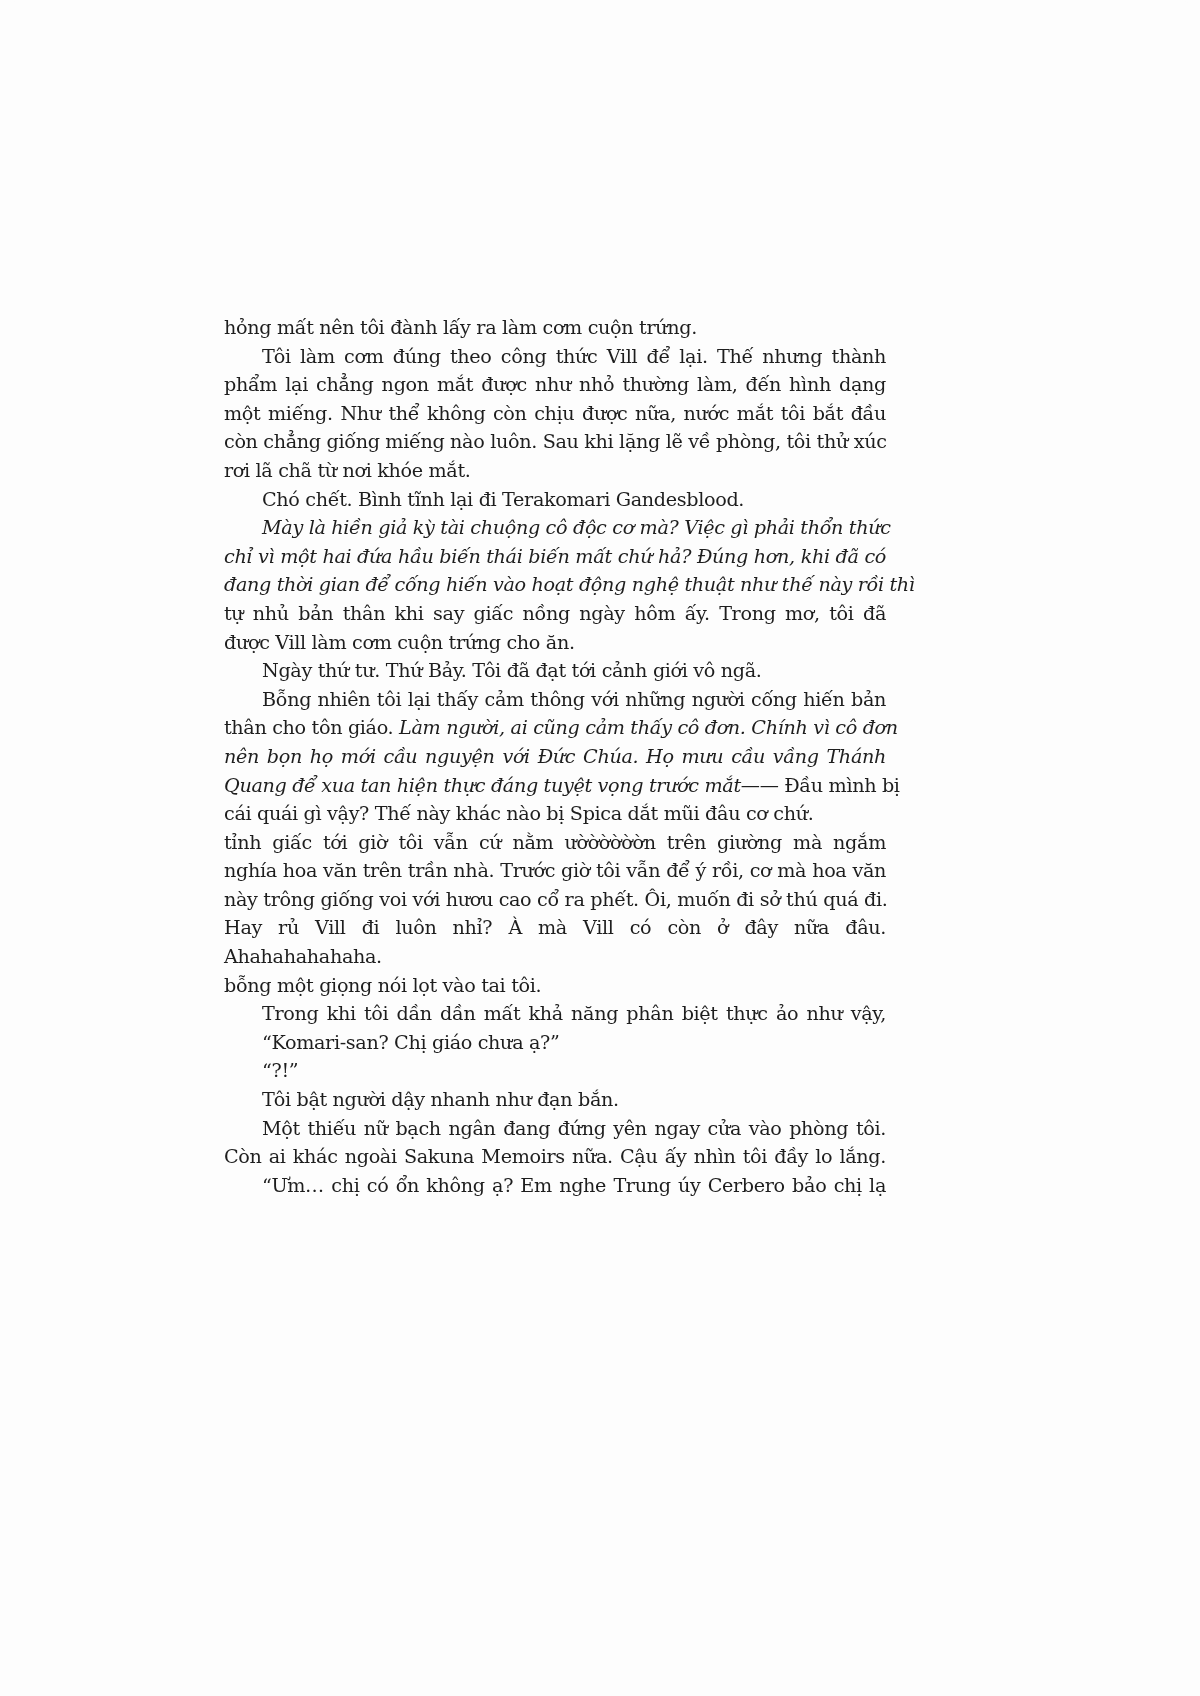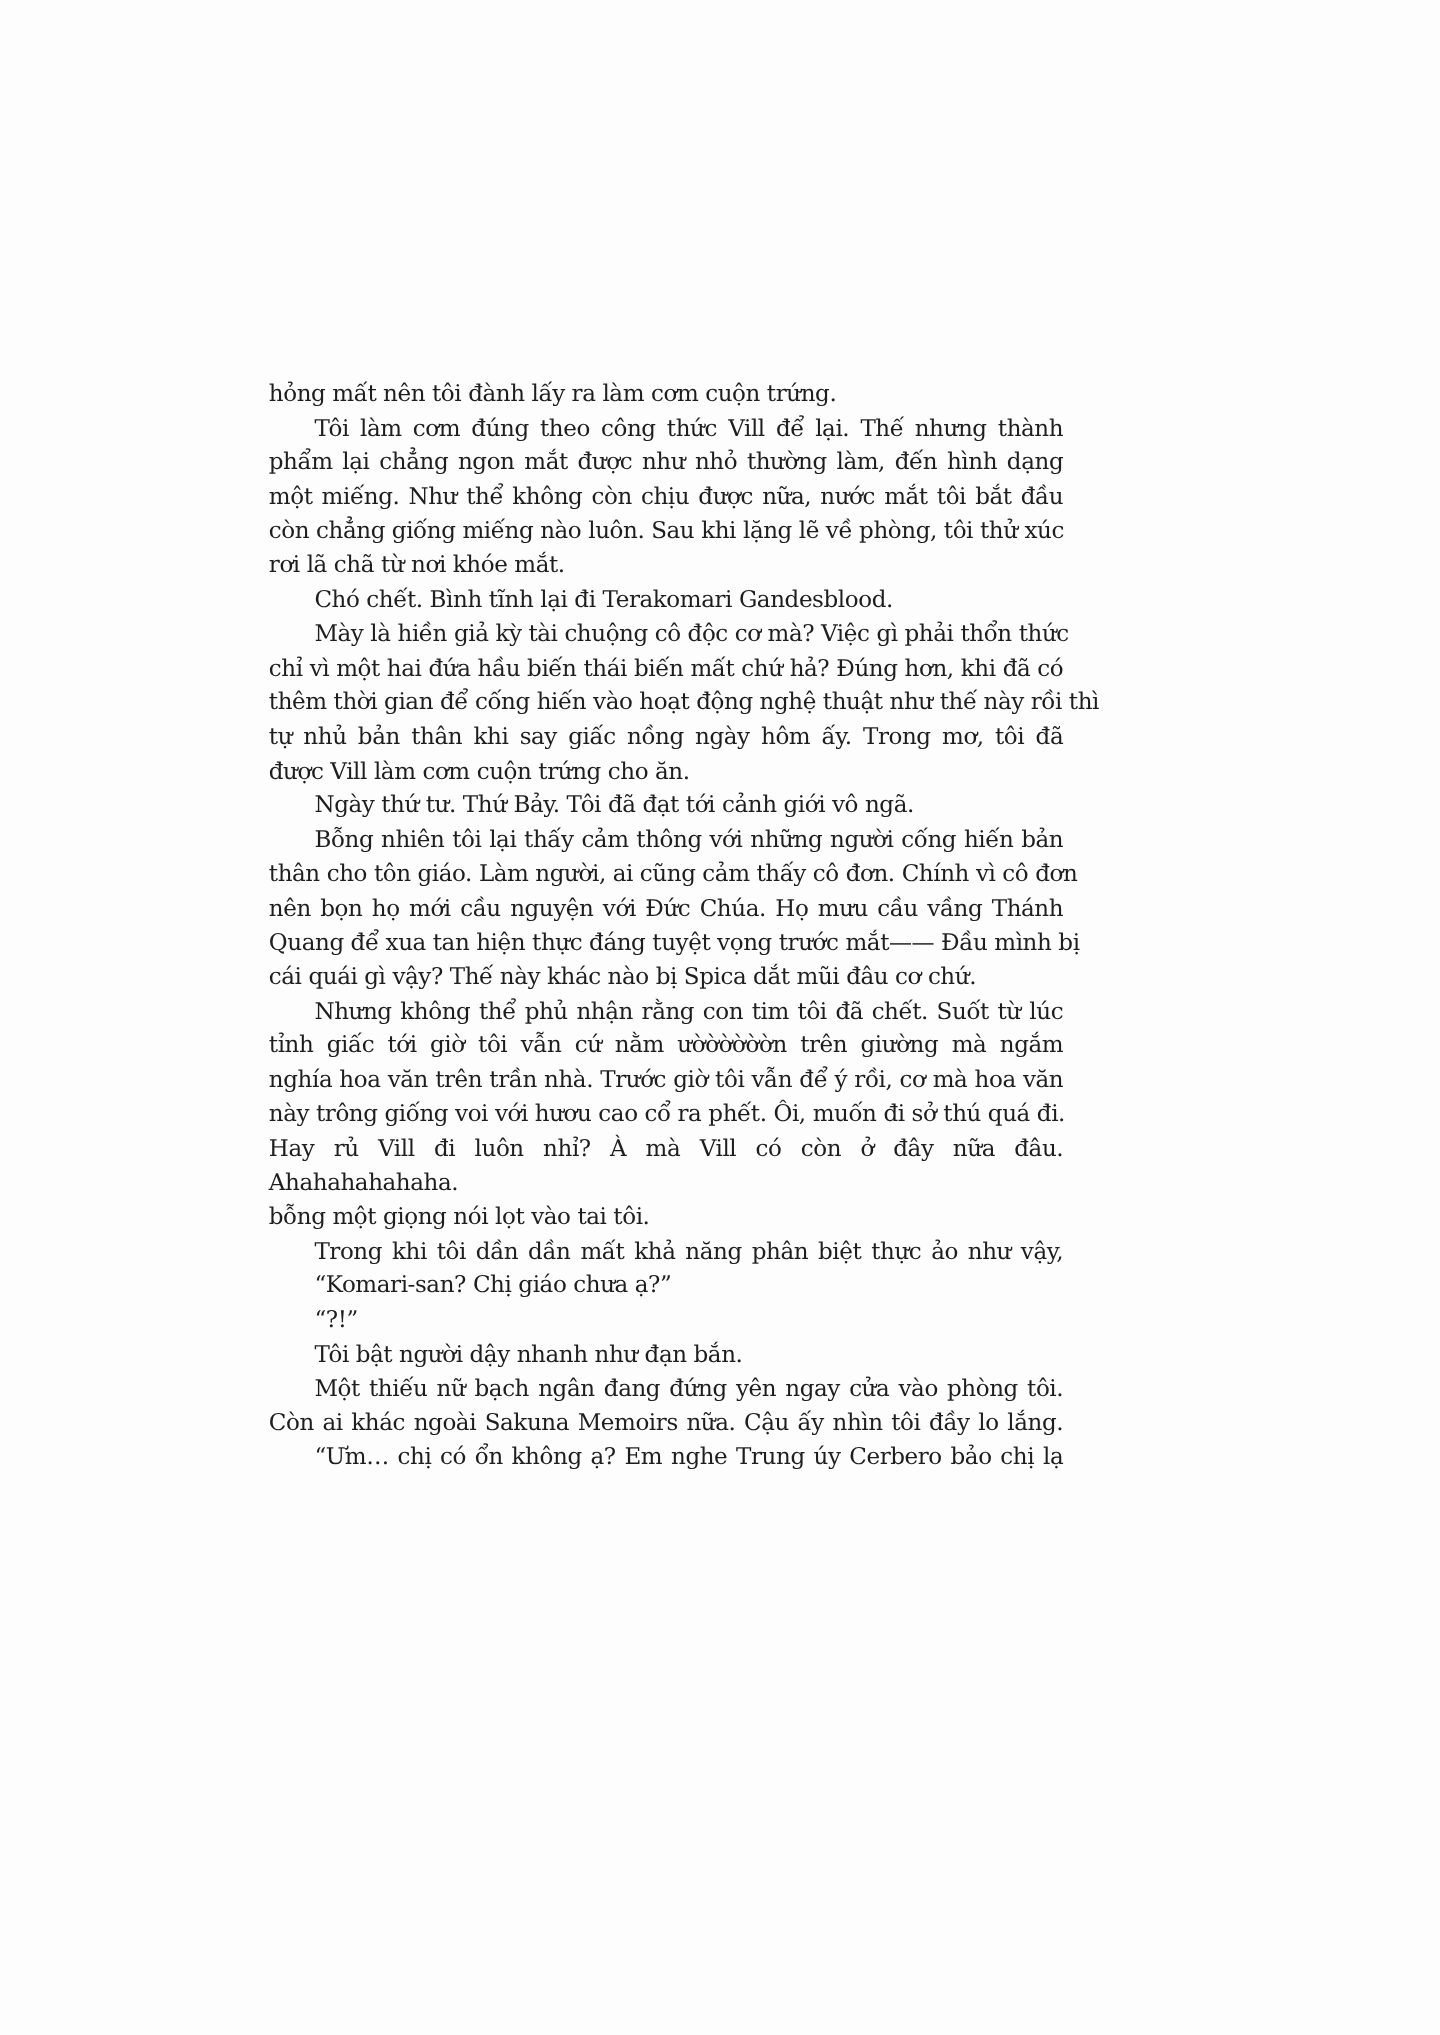"Mày là hiền giả kỳ" .it { font-style: none -> italic }
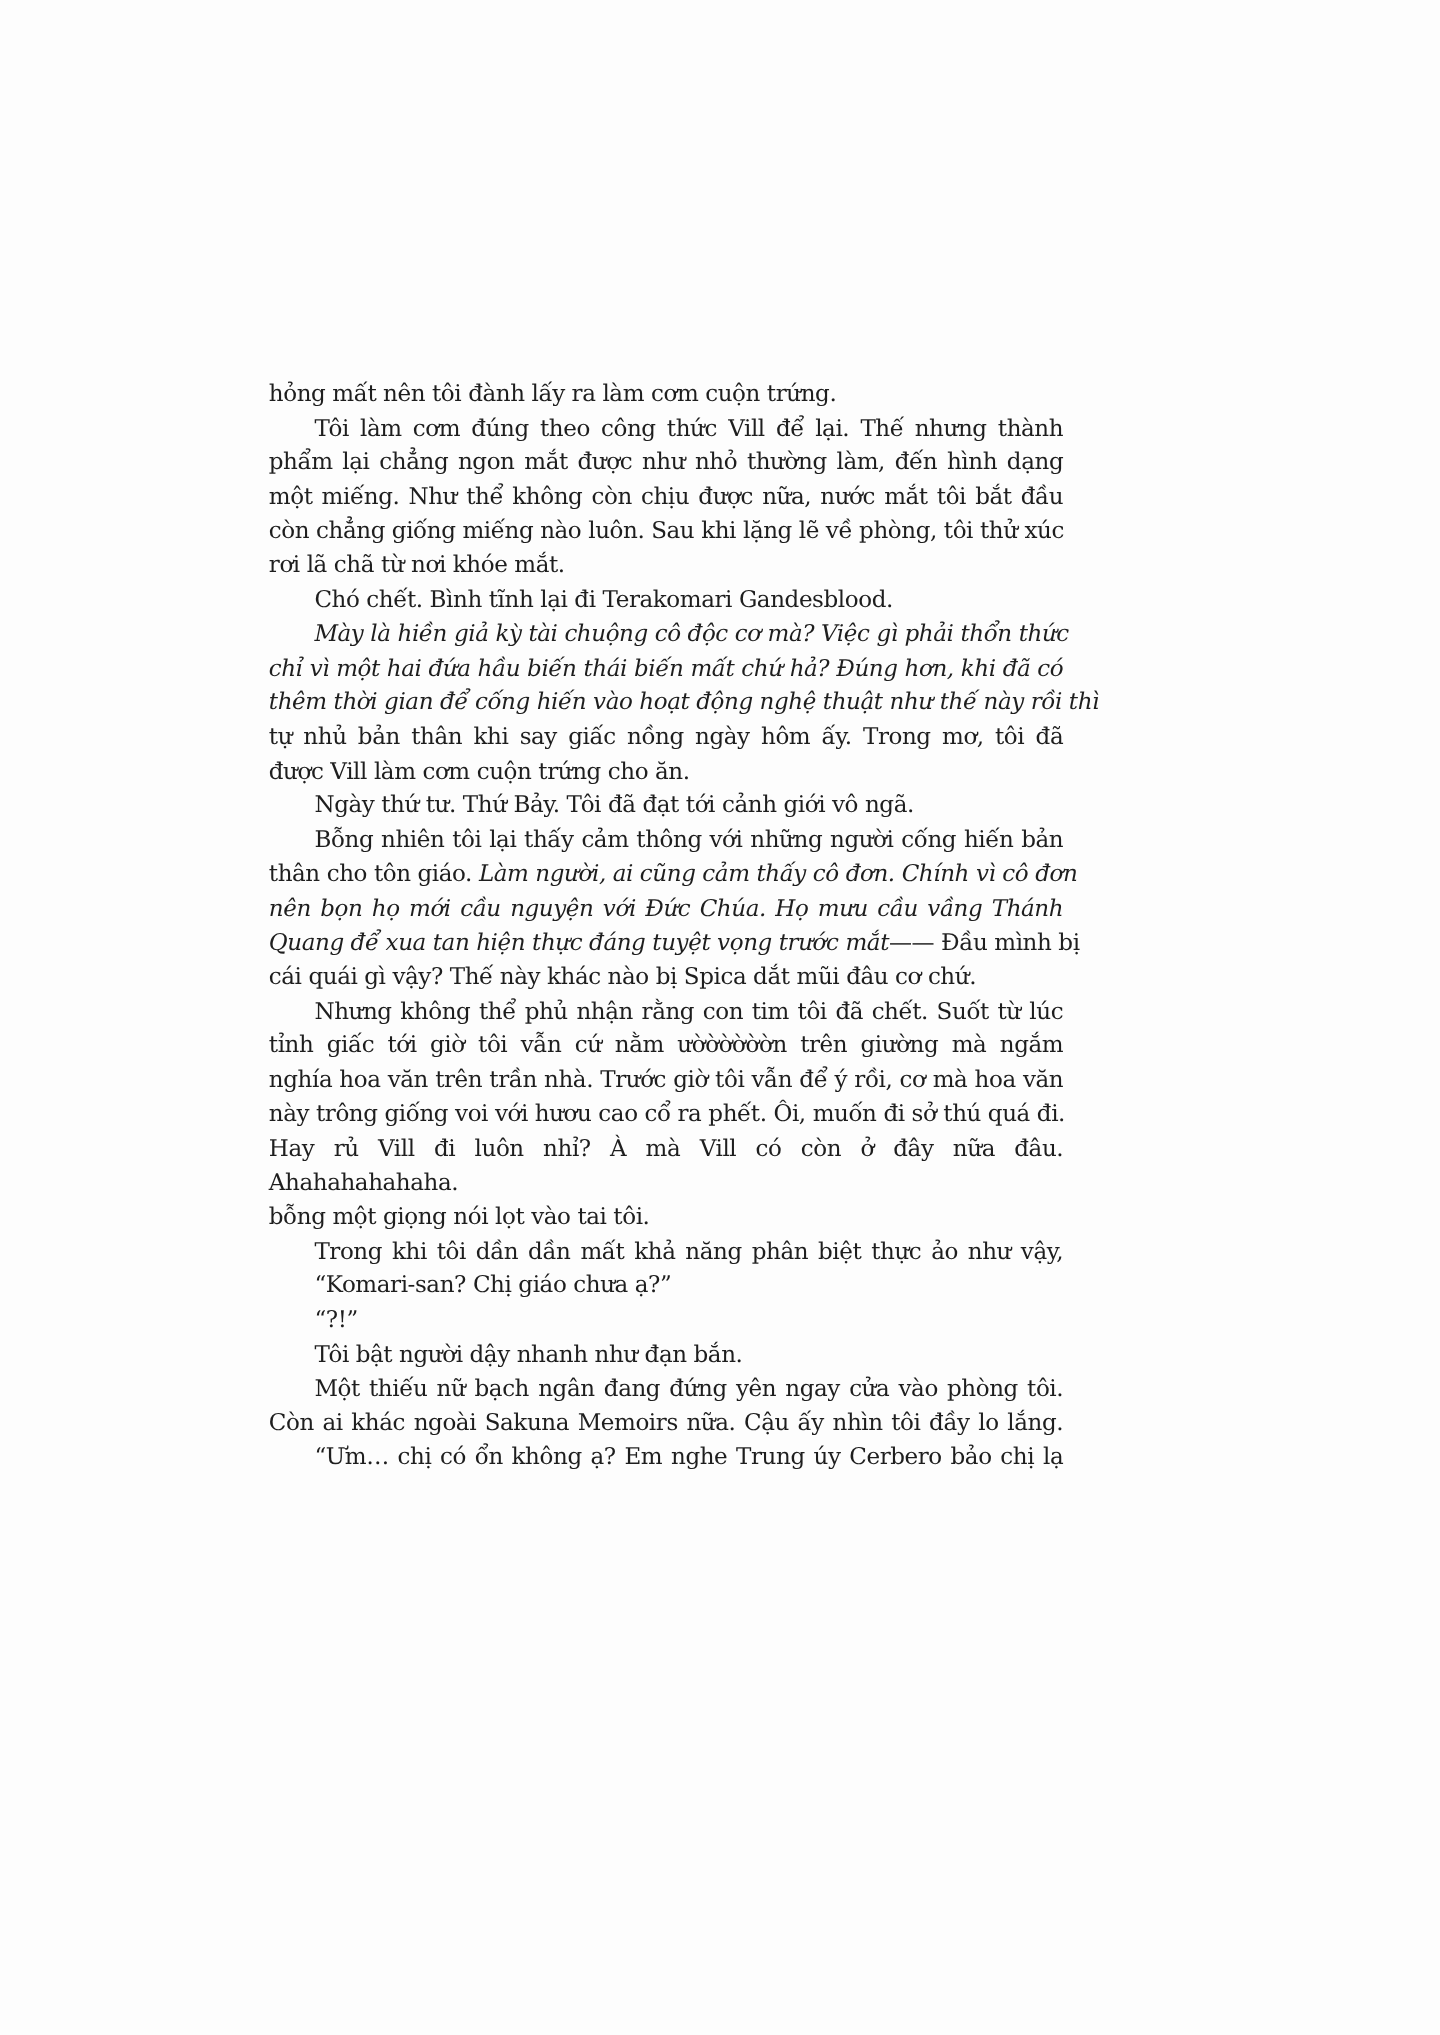"thêm thời gian để cống" span.it { text: thêm -> đang }
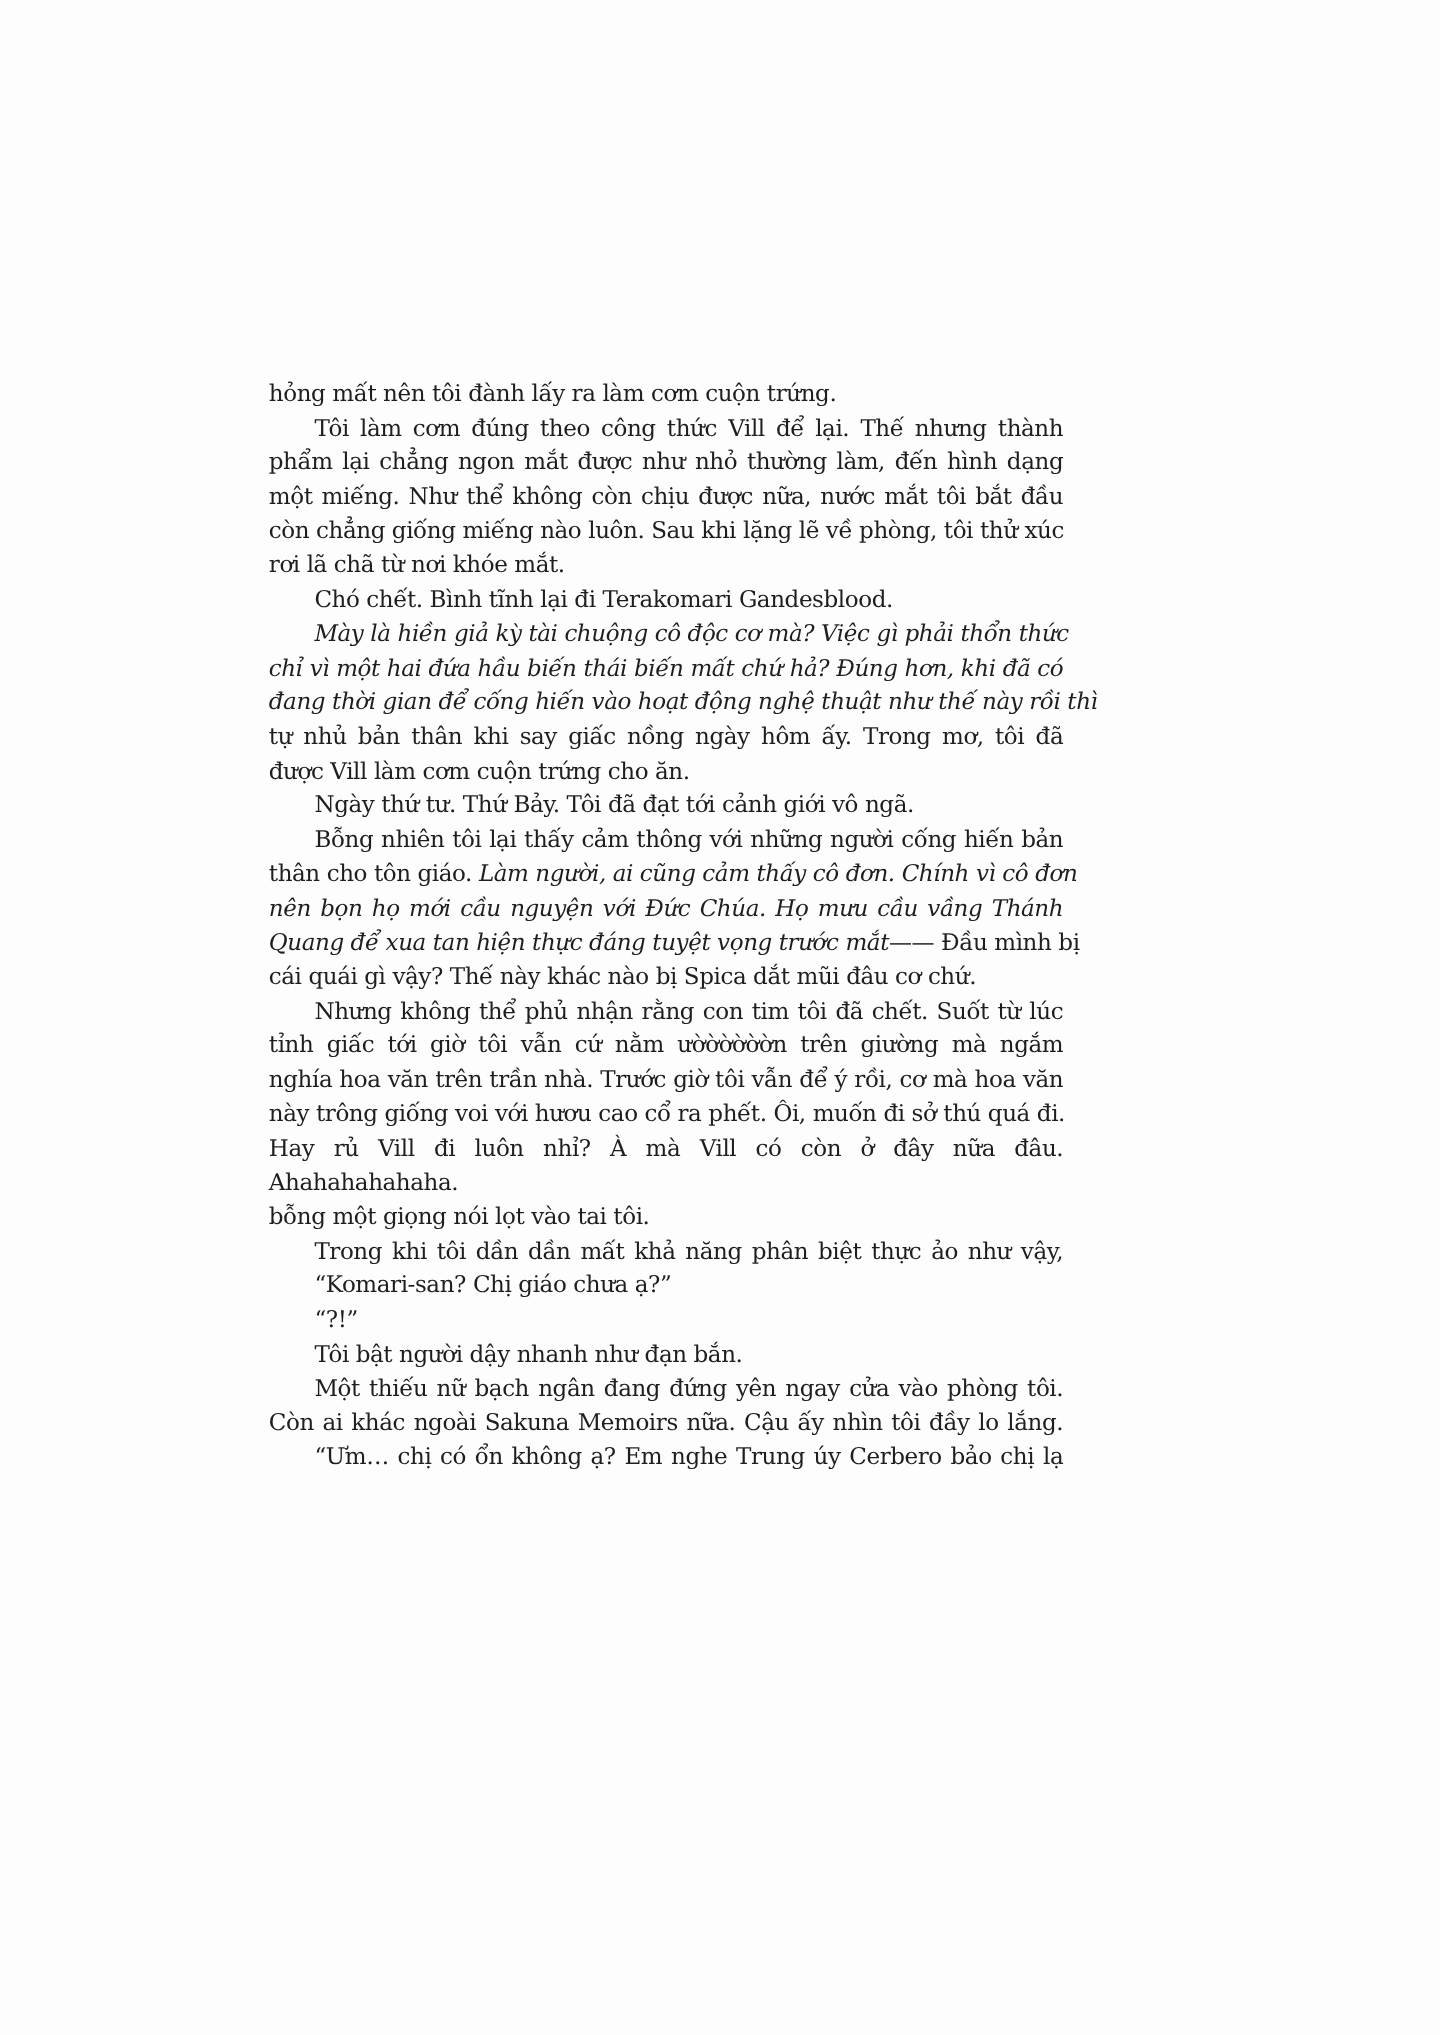"Nhưng không thể phủ nhận" span.line { html: <span><span>Nhưng không thể phủ nhận rằng con tim tôi đã chết. Suốt từ lúc</span></span> -> none }
